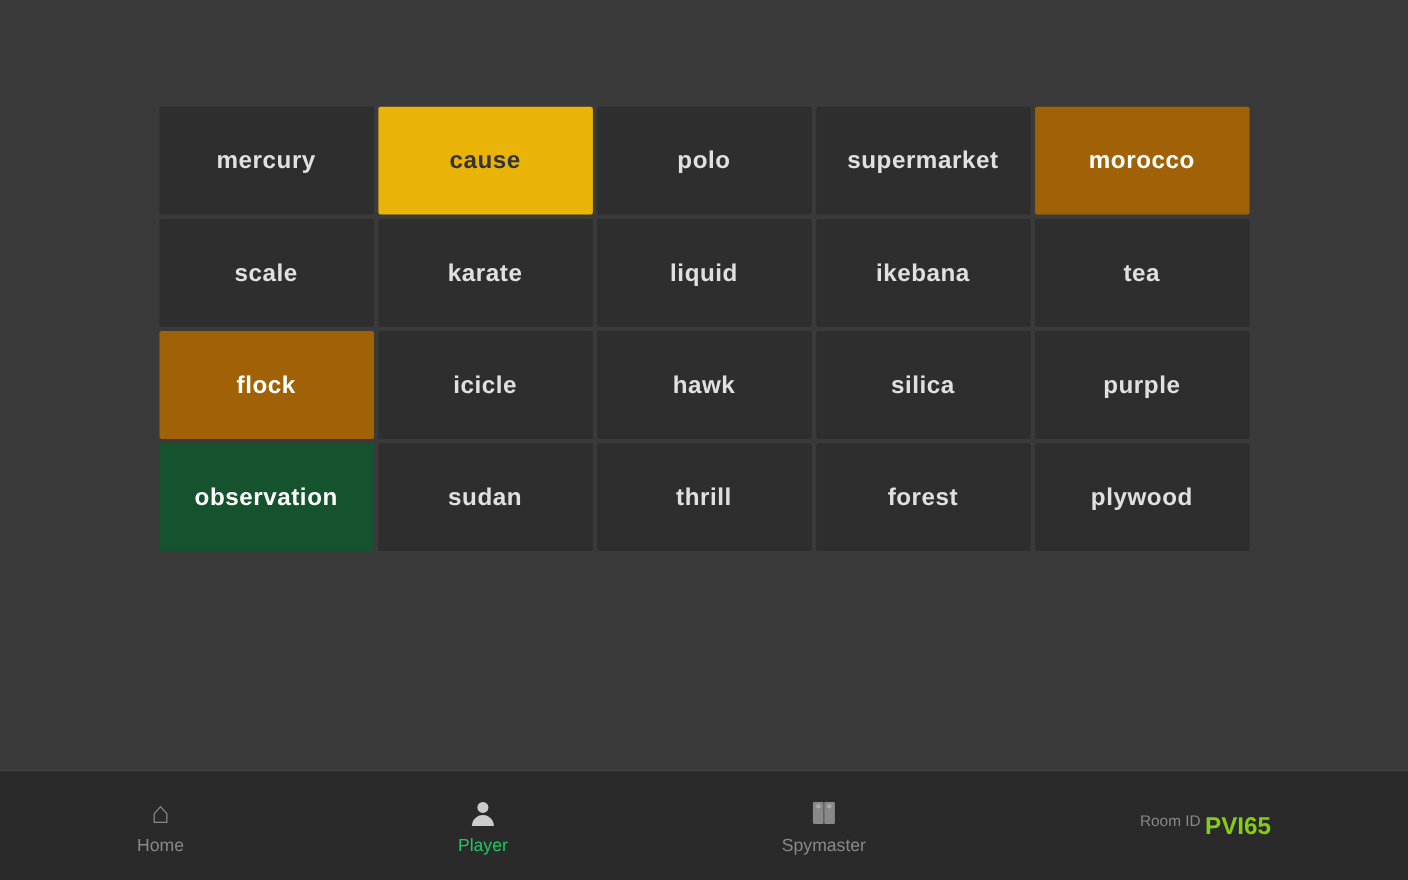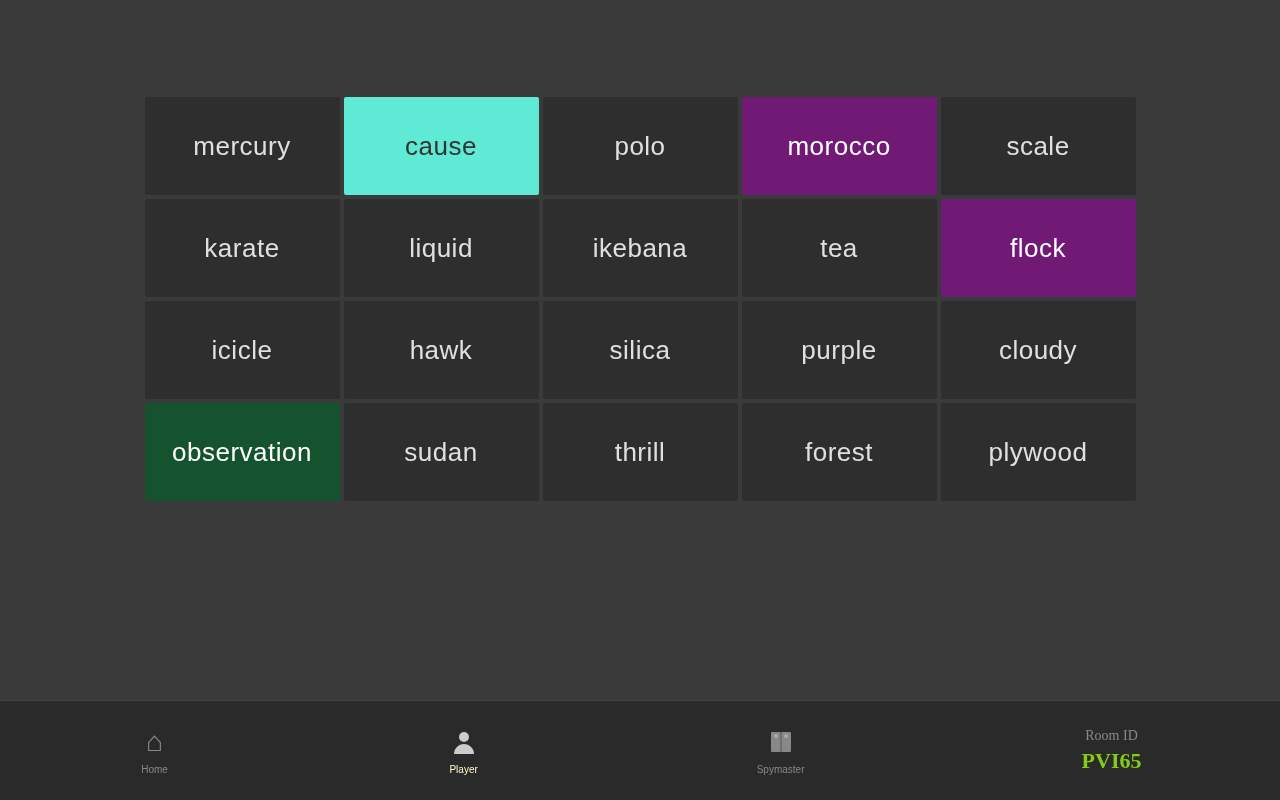"mercury" .cell { font-size: 26px -> 22px; font-weight: 400 -> 700 }
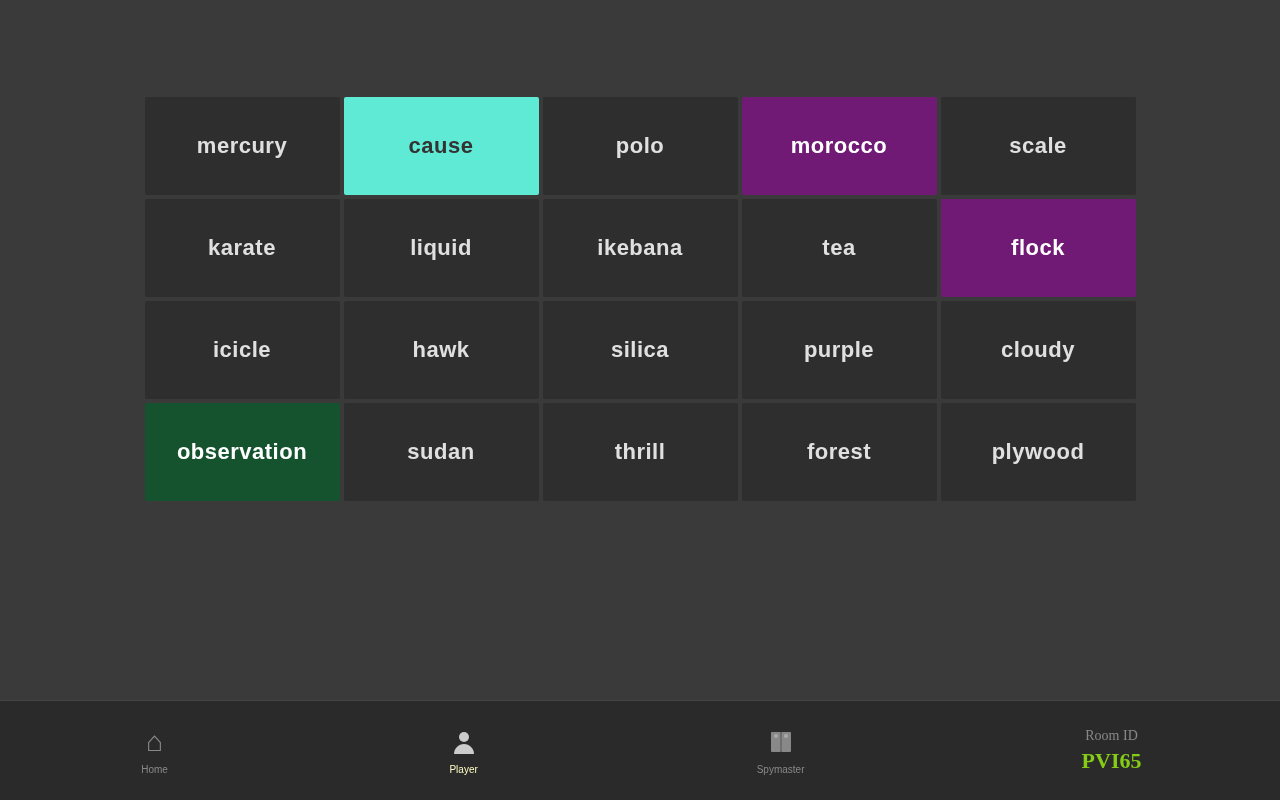"cause" .cell.light { background-color: #5eead4 -> #eab308 }
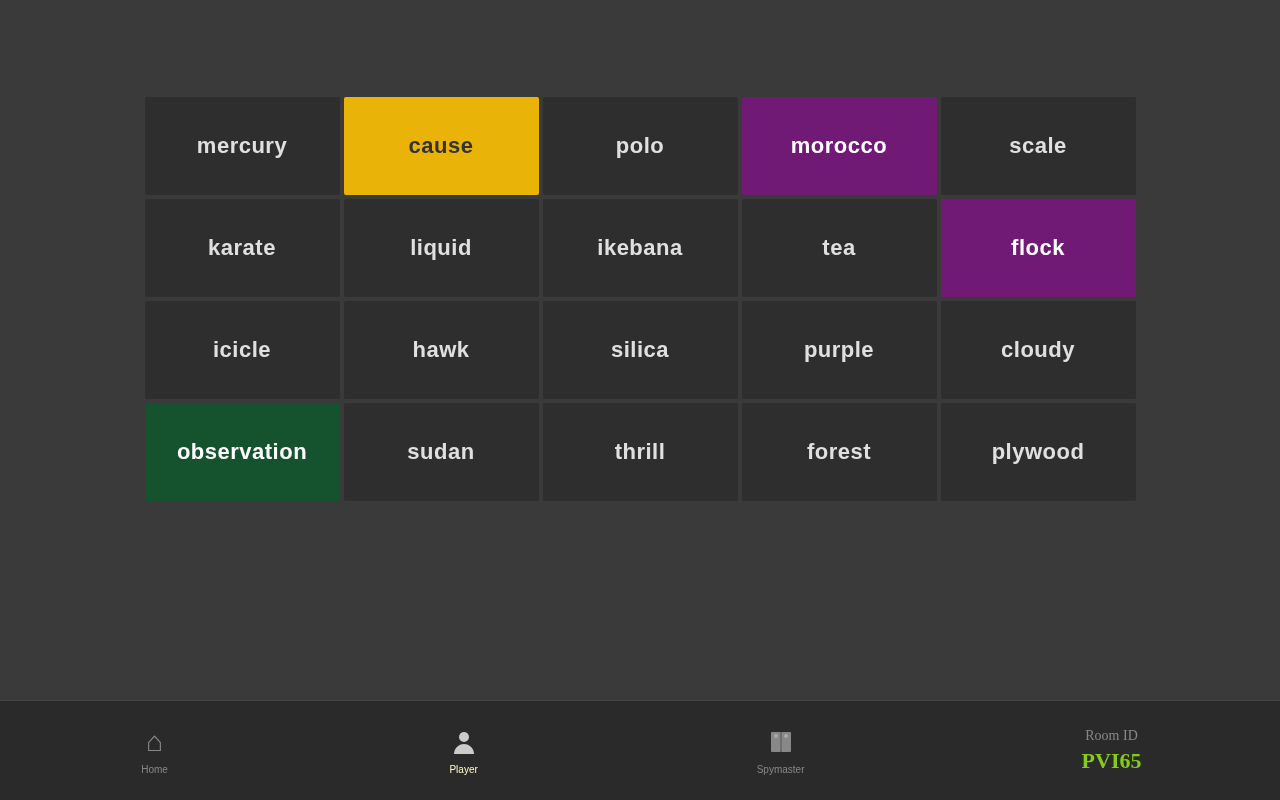"supermarket" div.cell { html: none -> <div>supermarket</div> }
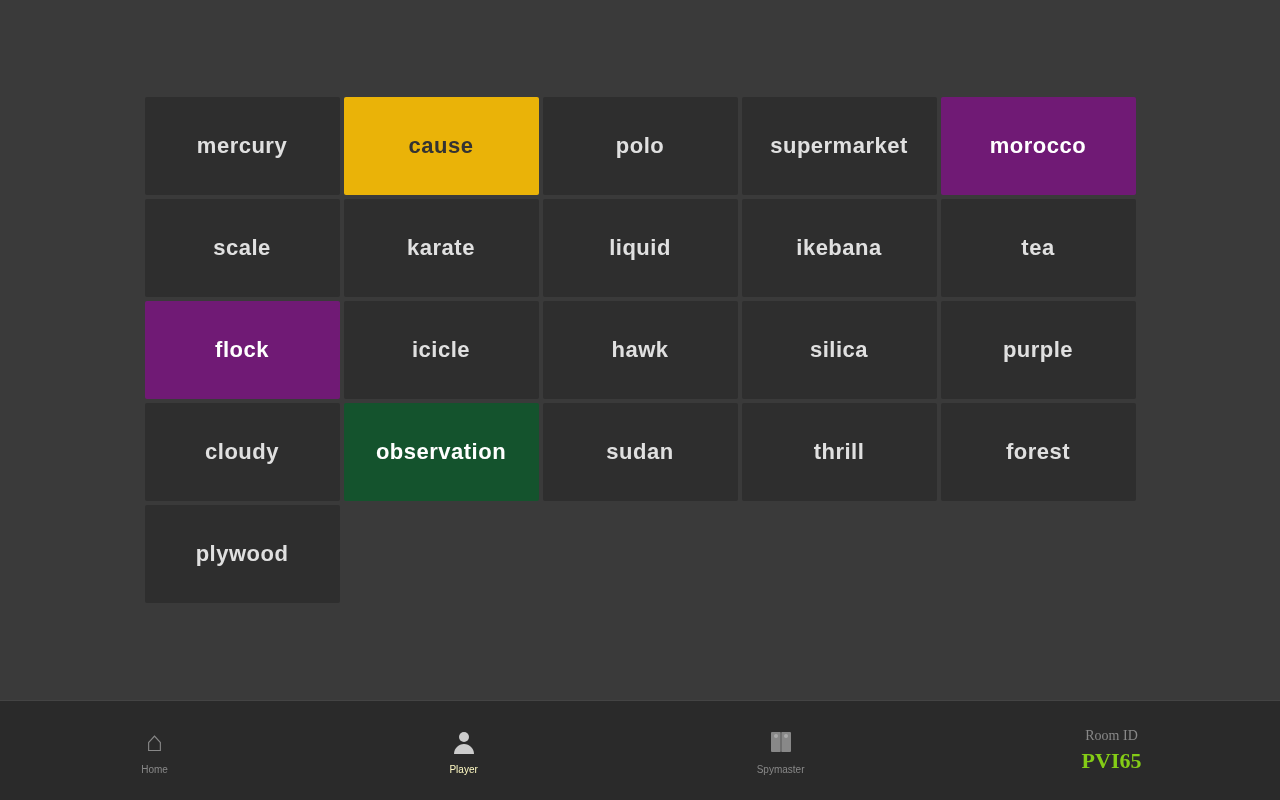"morocco" .cell.blue { background-color: #701a75 -> #a16207 }
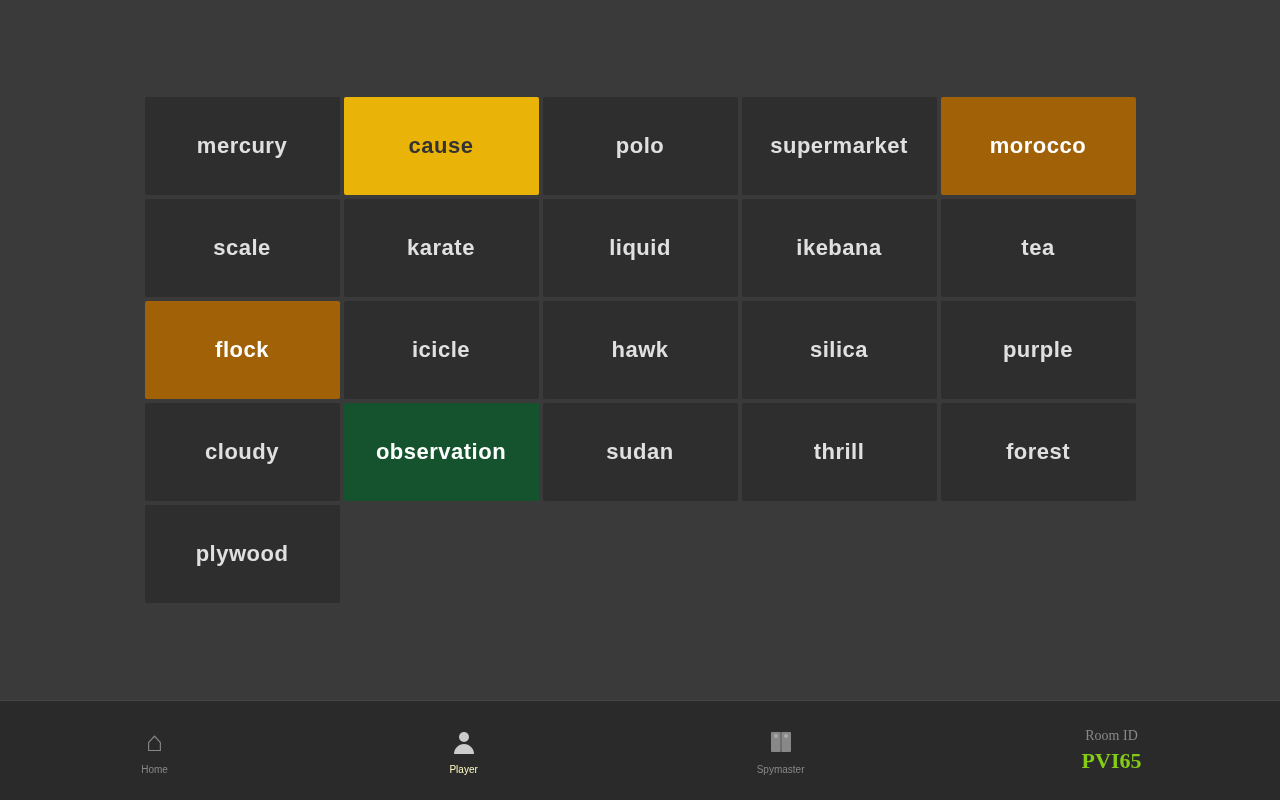"cloudy" div.cell { html: <div>cloudy</div> -> none }
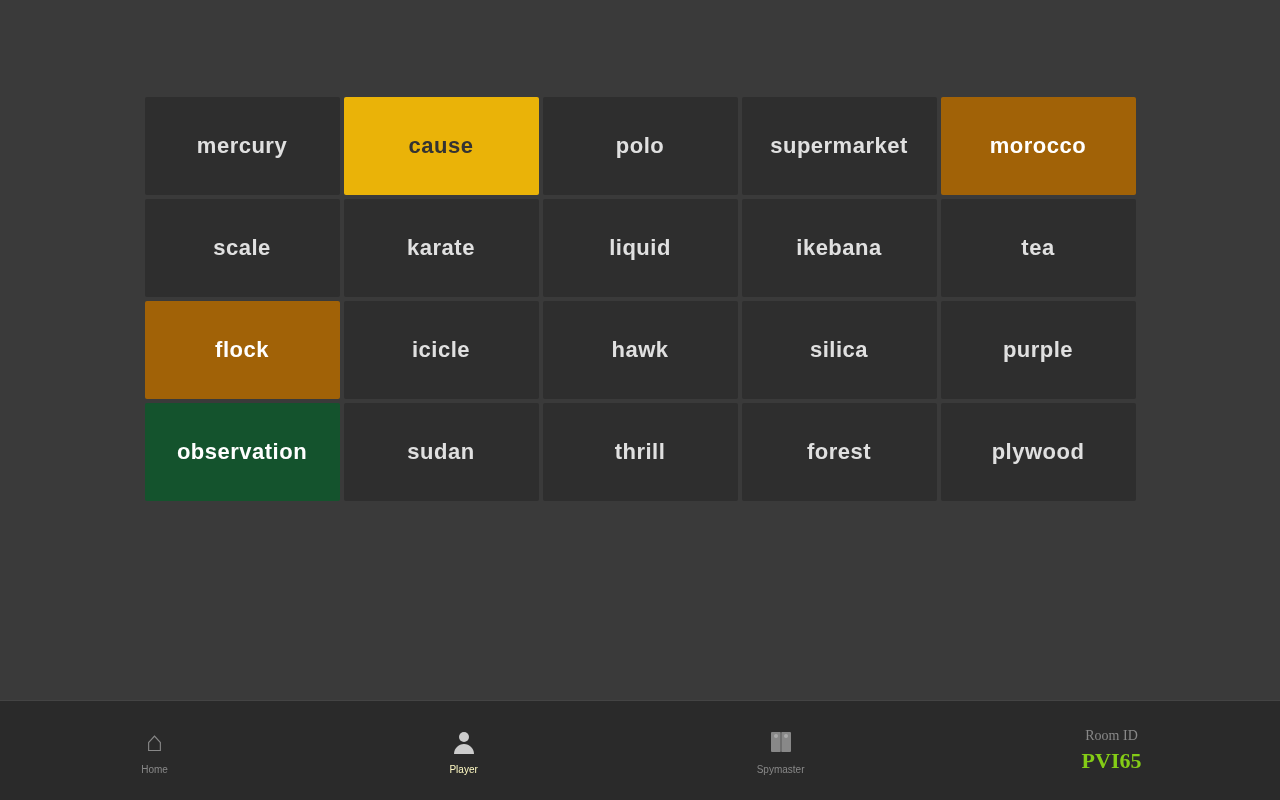"Room ID" .room-id-section { align-items: center -> flex-start; flex-direction: column -> row; font-family: Liberation Serif, serif -> none }
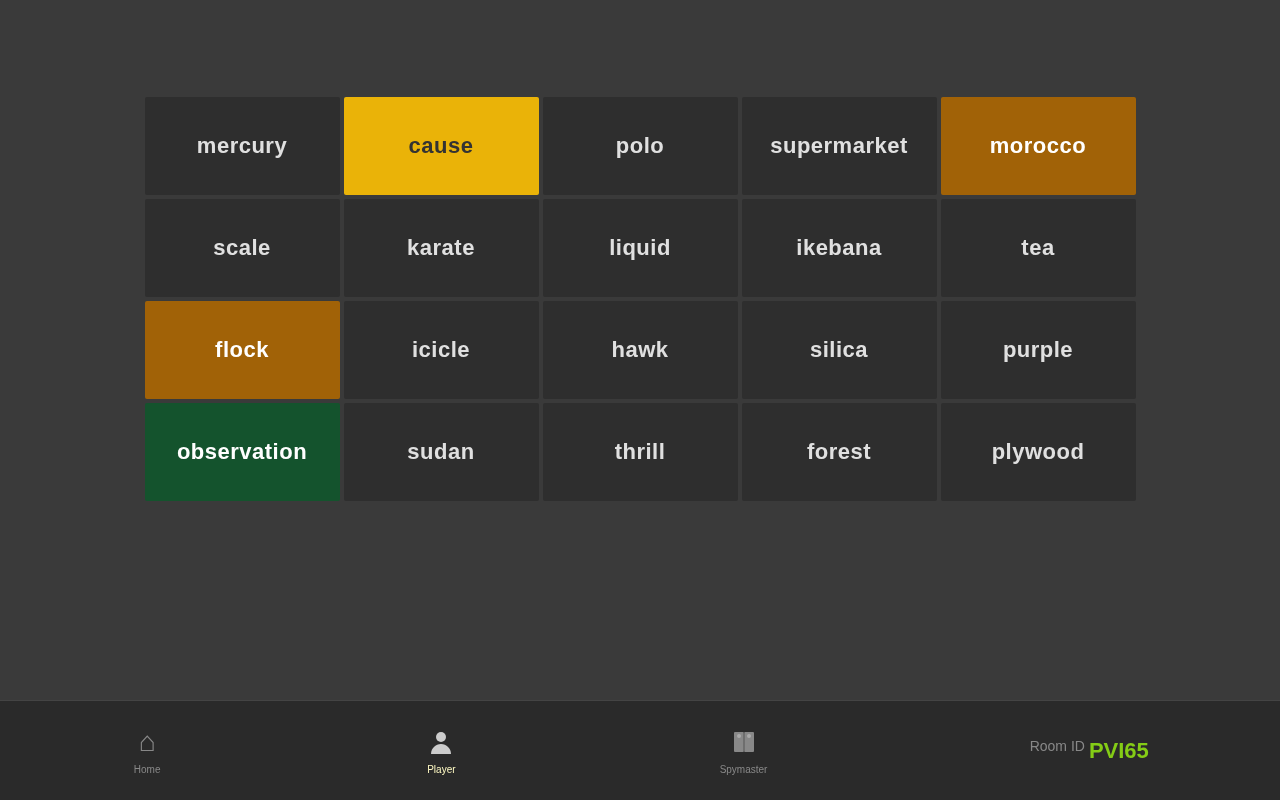"Home" .nav-label { font-size: 10px -> 16px }
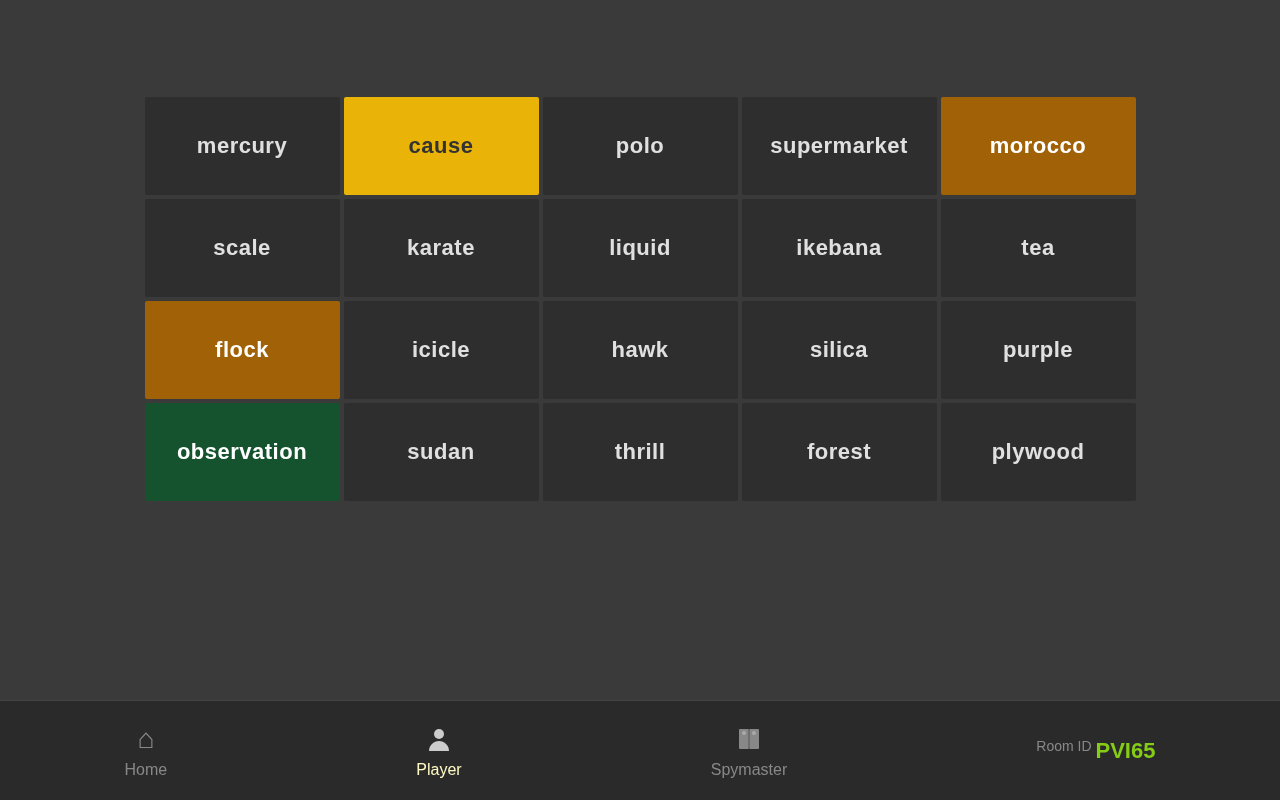"Player" .bottom-item.active { color: #fef9c3 -> #22c55e }
